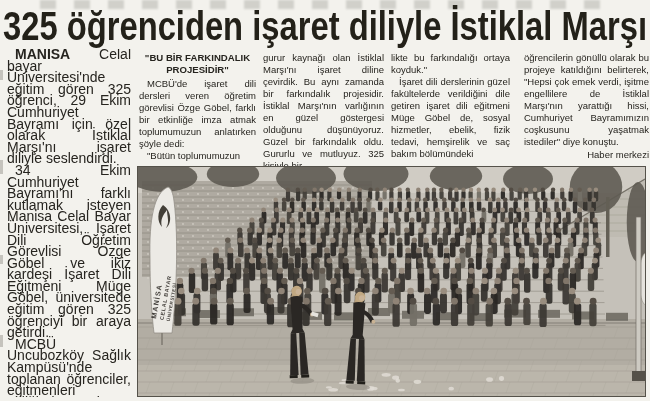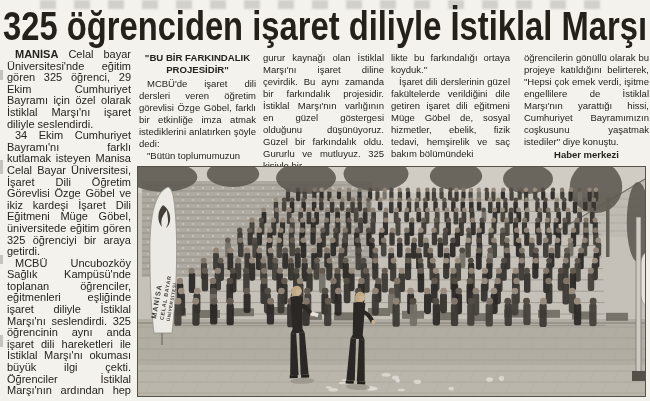"MANİSA Celal bayar Üniversitesi'nde" .col--first { font-size: 11px -> 14px }
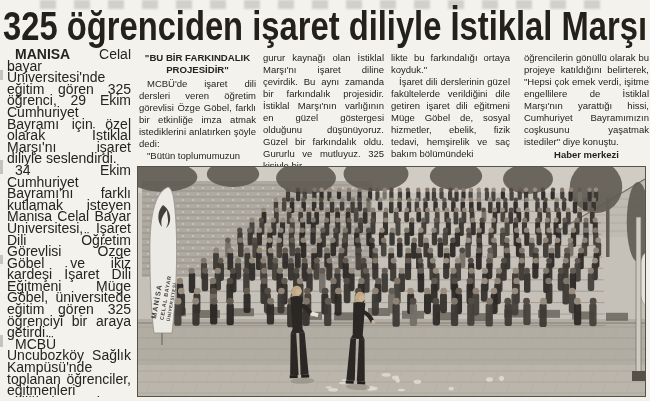"MCBÜ'de işaret dili dersleri veren" p { text: istediklerini -> toplumumuzun }
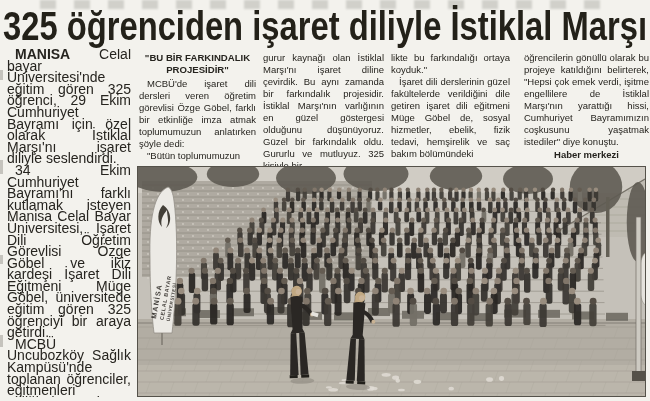"Haber merkezi" .byline { font-weight: bold -> normal; text-align: center -> right }
